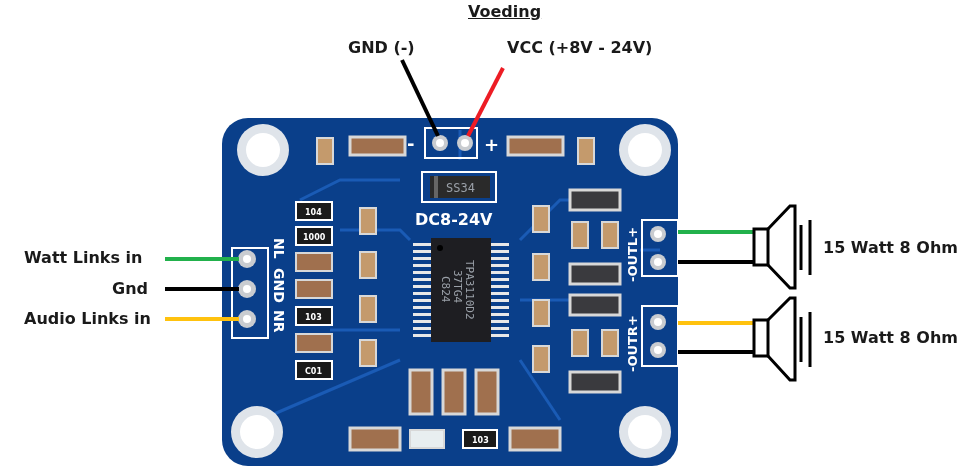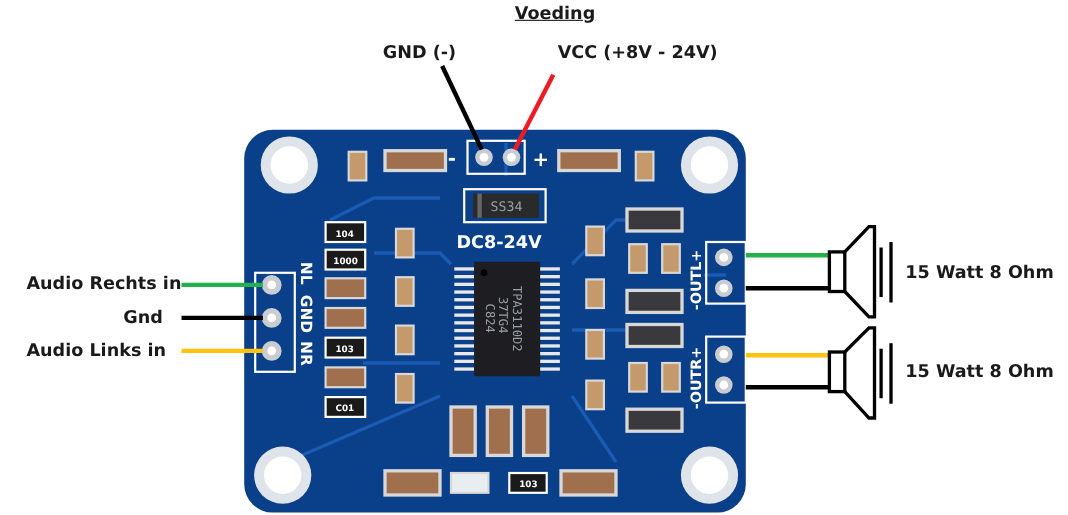"Audio Rechts in" div.lbl { text: Audio Rechts -> Watt Links }
